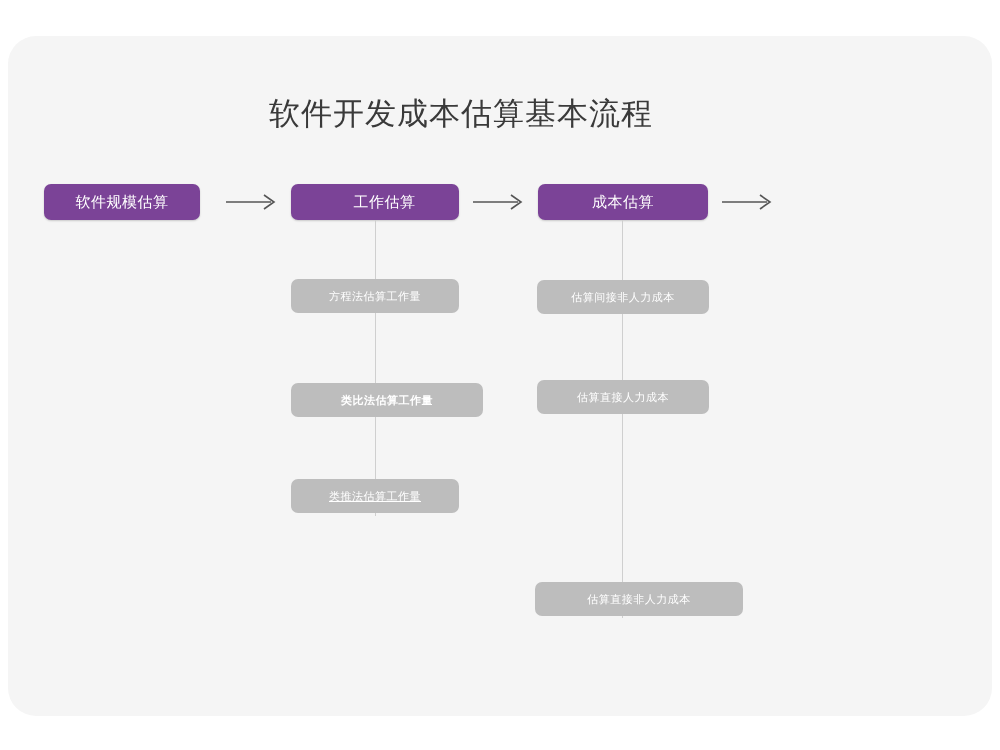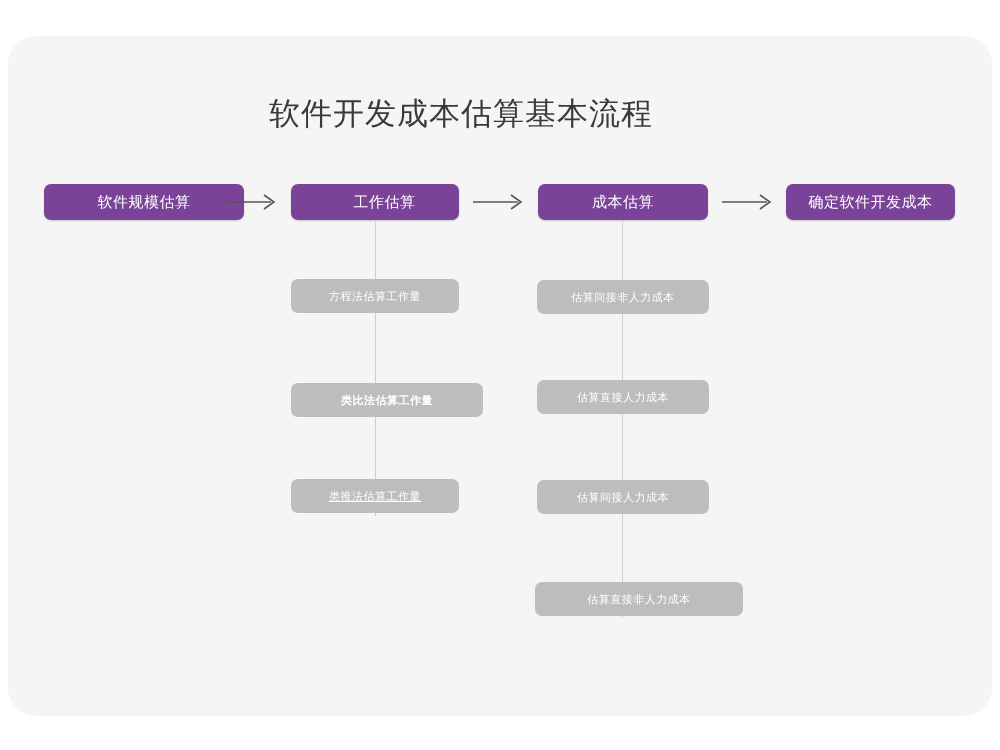"软件规模估算" div.node { width: 200px -> 156px }
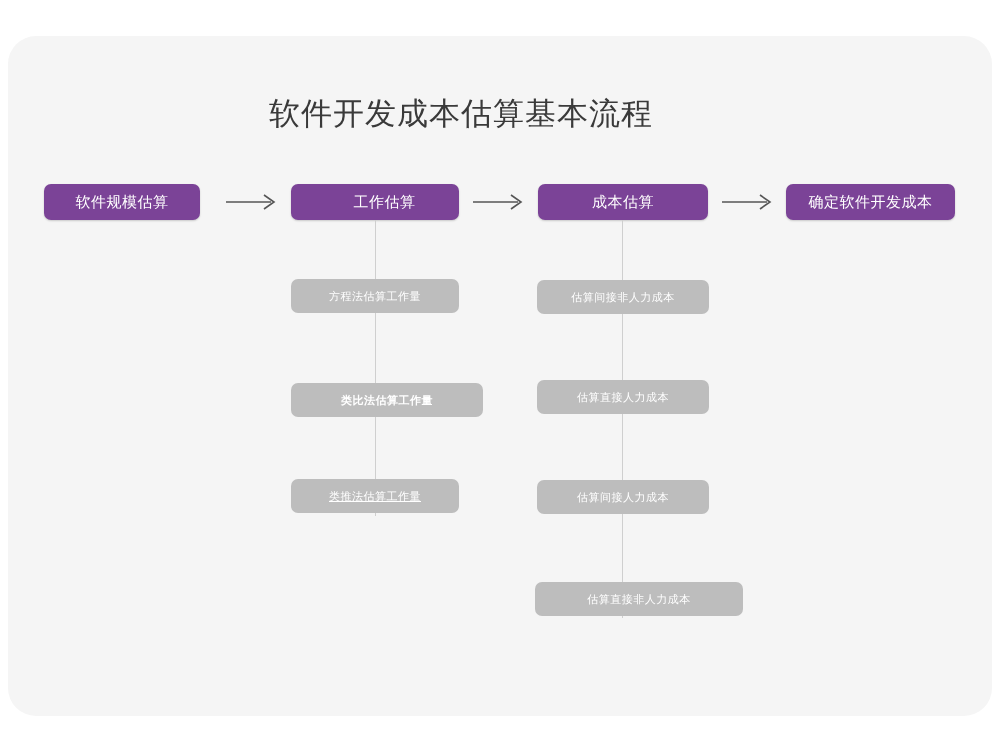"确定软件开发成本" div.node { html: <div>确定软件开发成本</div> -> none }
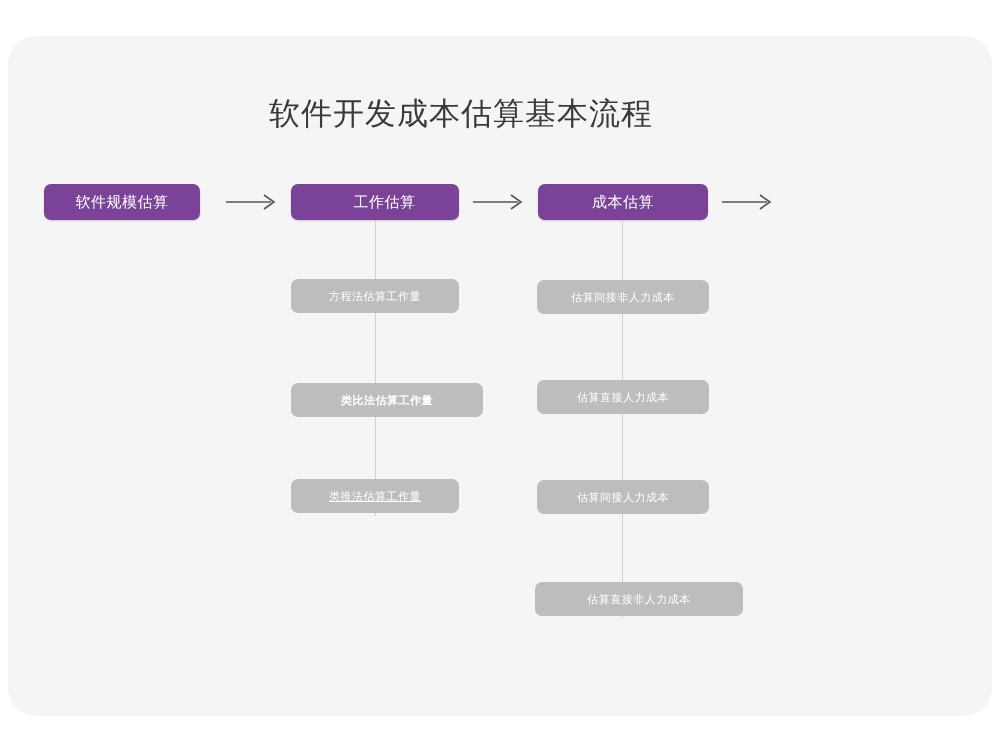"估算间接人力成本" div.node { html: <div>估算间接人力成本</div> -> none }
